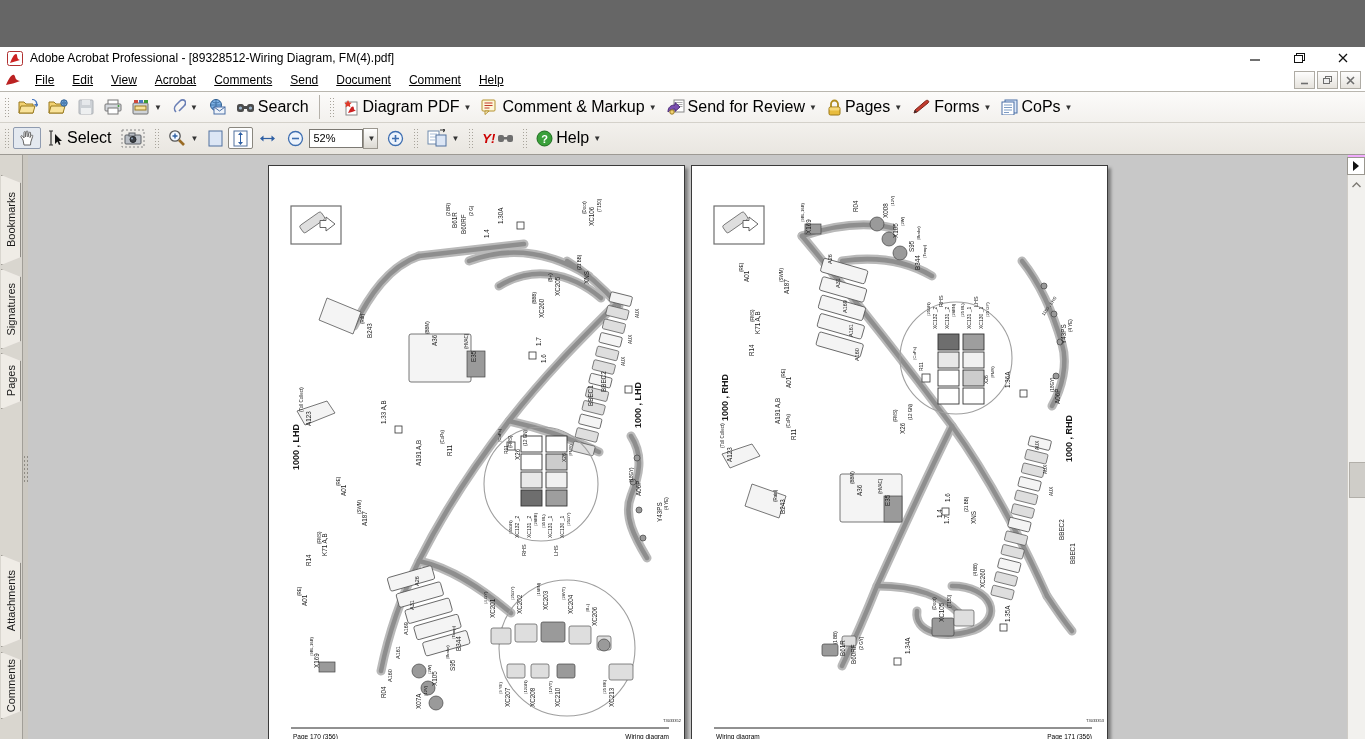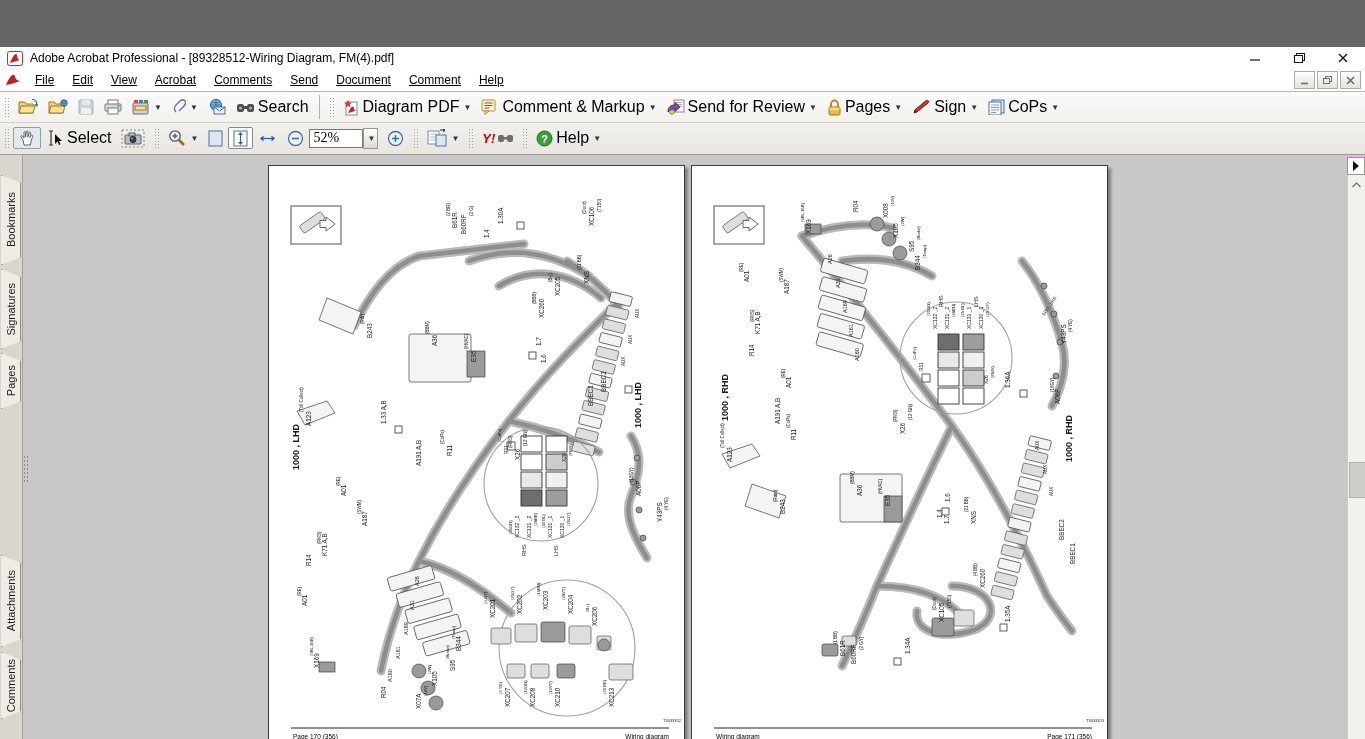"Sign" span.tlabel { text: Sign -> Forms }
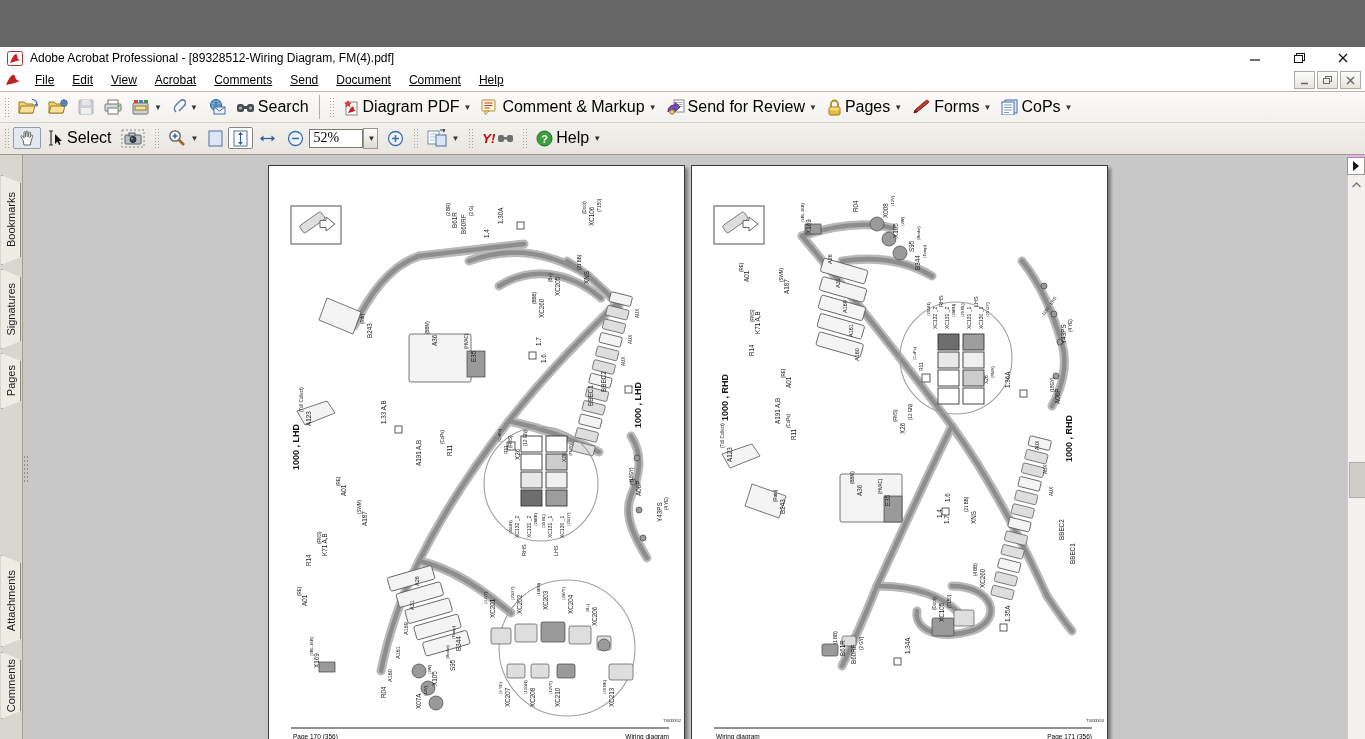"52%" .zoom-input { font-family: Liberation Serif, serif -> Liberation Sans, sans-serif; font-size: 14px -> 11px }
